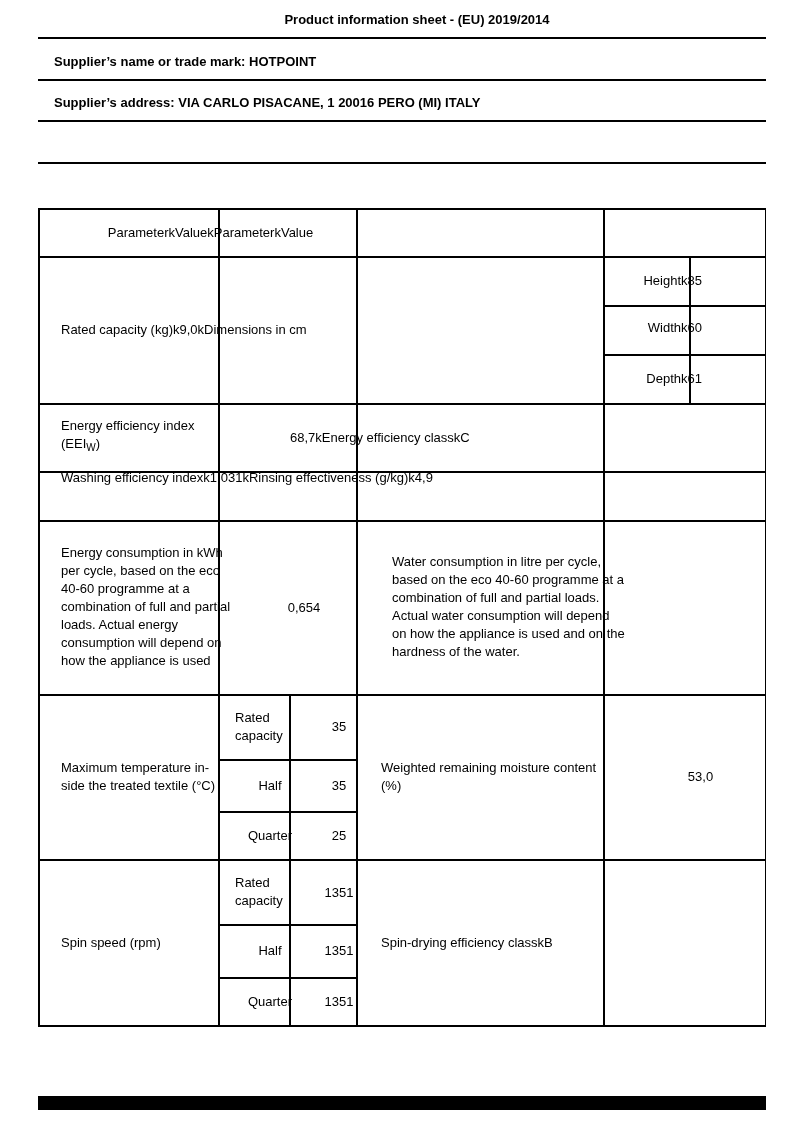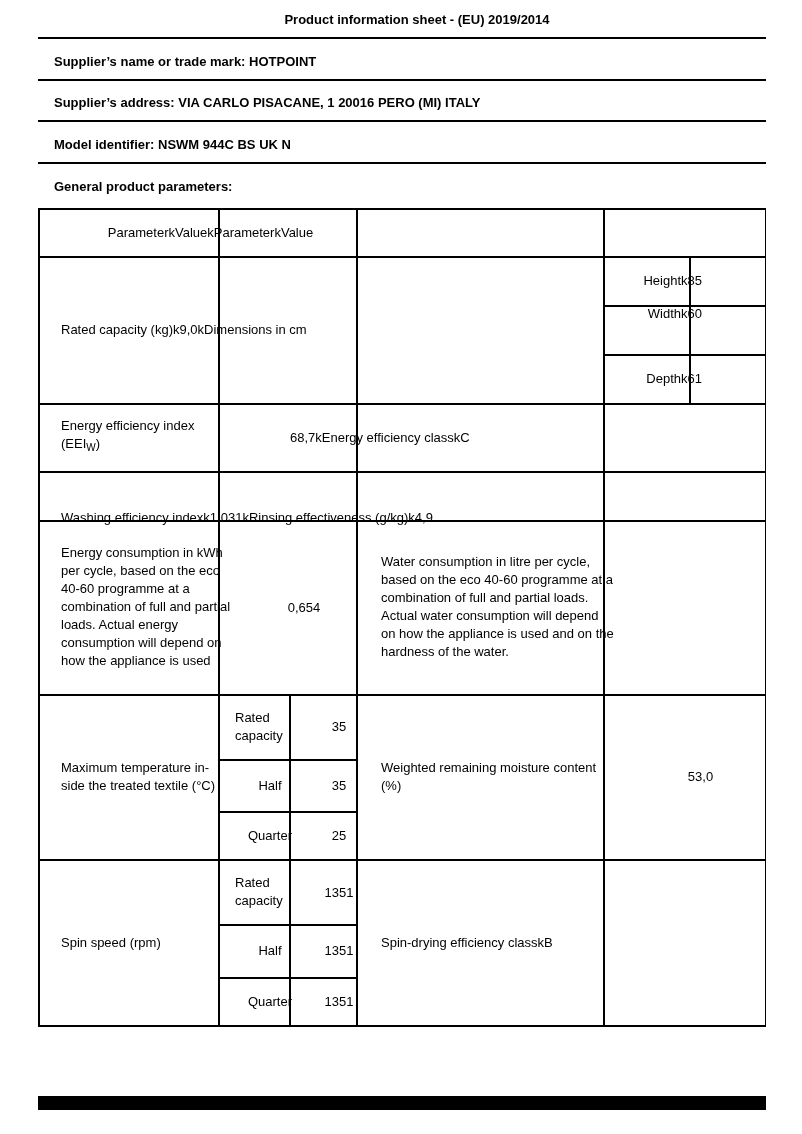"Model identifier: NSWM 944C BS" div.cell { html: <div>Model identifier: NSWM 944C BS UK N</div> -> none }
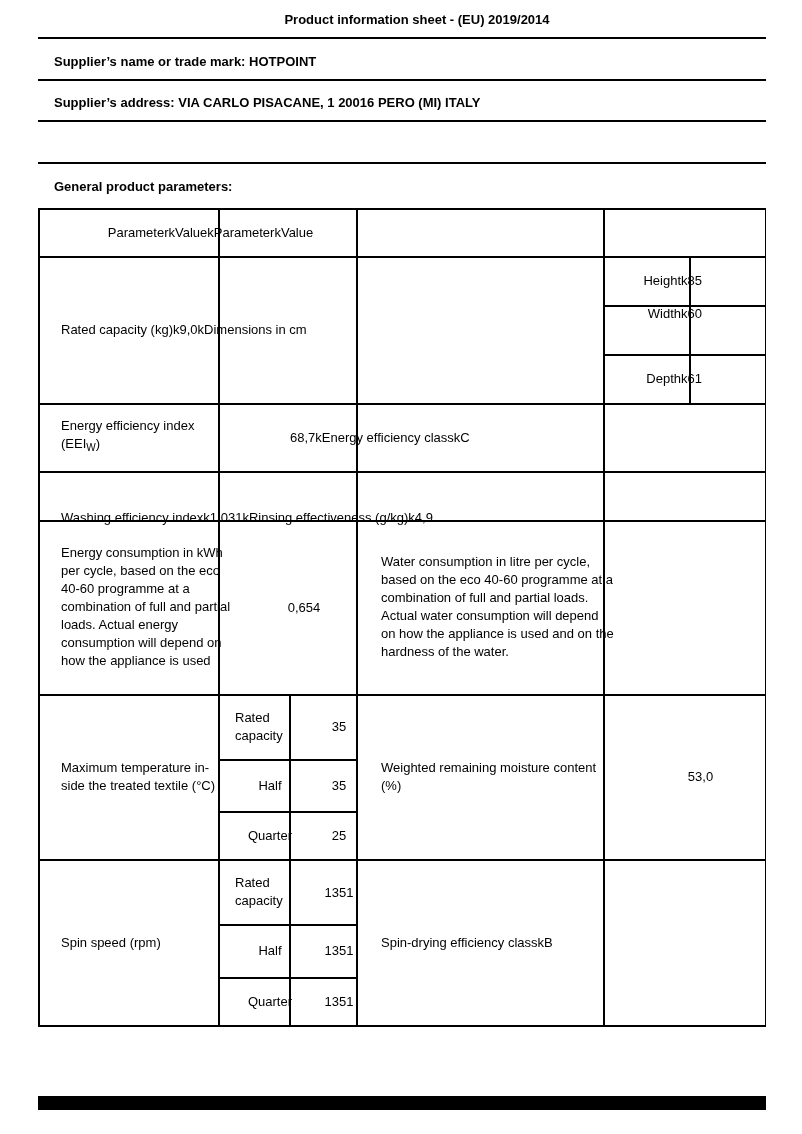"General product parameters:" div.cell { html: <div>General product parameters:</div> -> none }
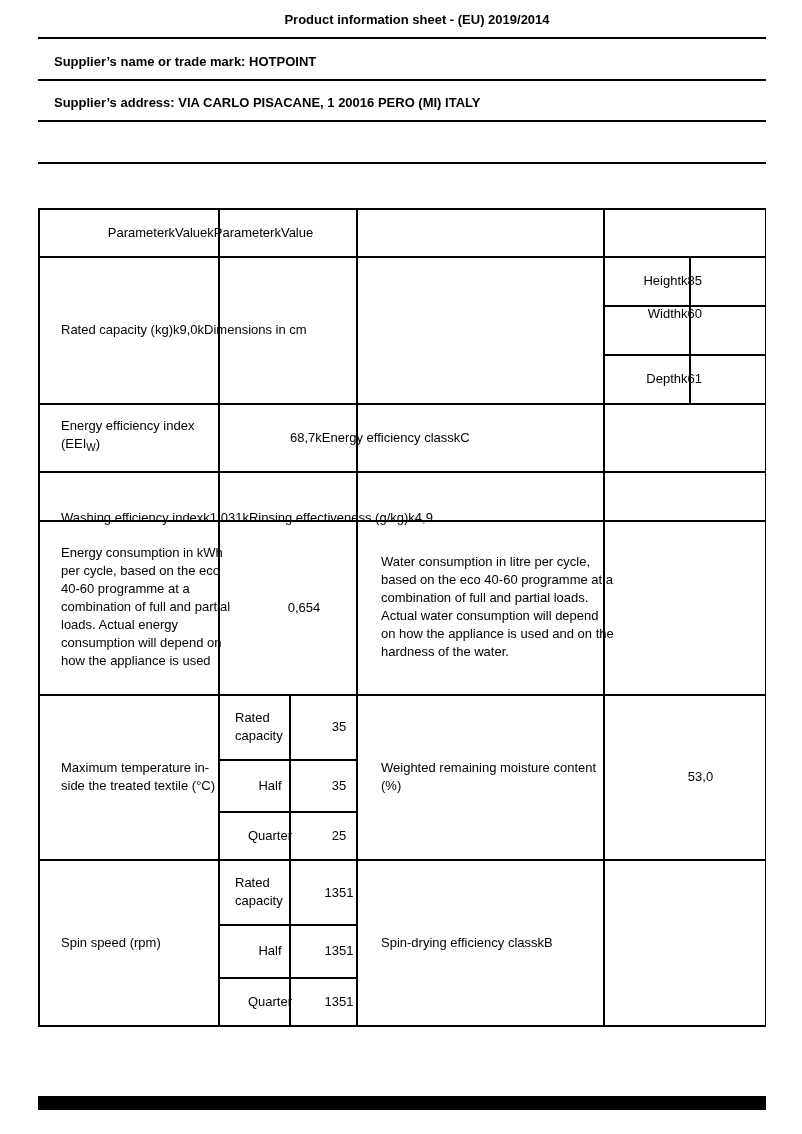"Widthk60" div.cell { top: 289px -> 303px }
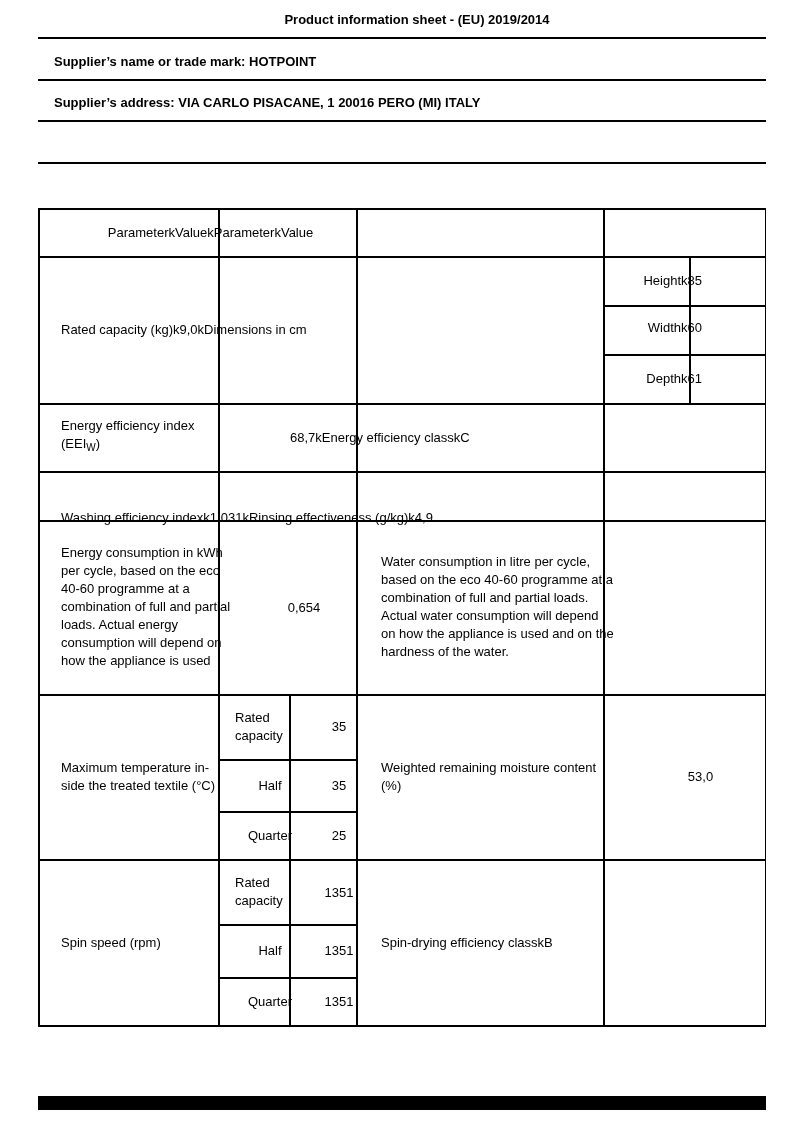"Washing efficiency indexk1,031kRinsing" div.cell { top: 499px -> 459px }
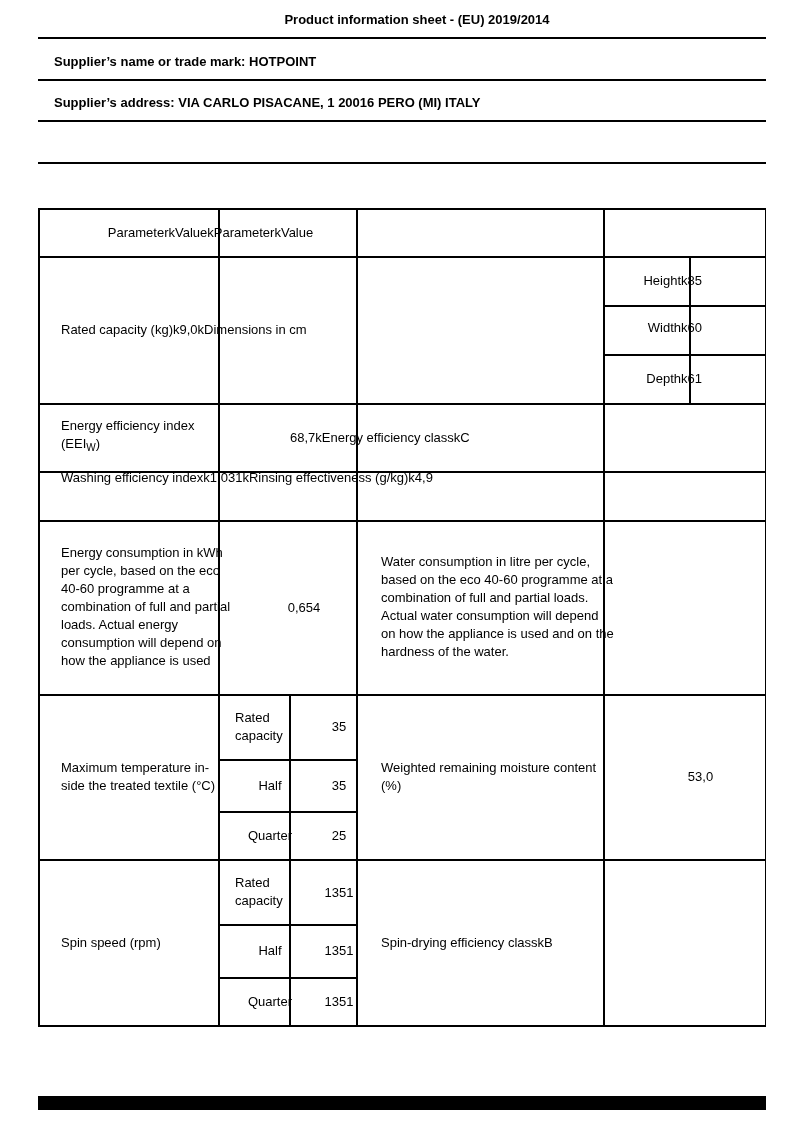"Water consumption in litre per" div.cell { left: 365px -> 376px }
